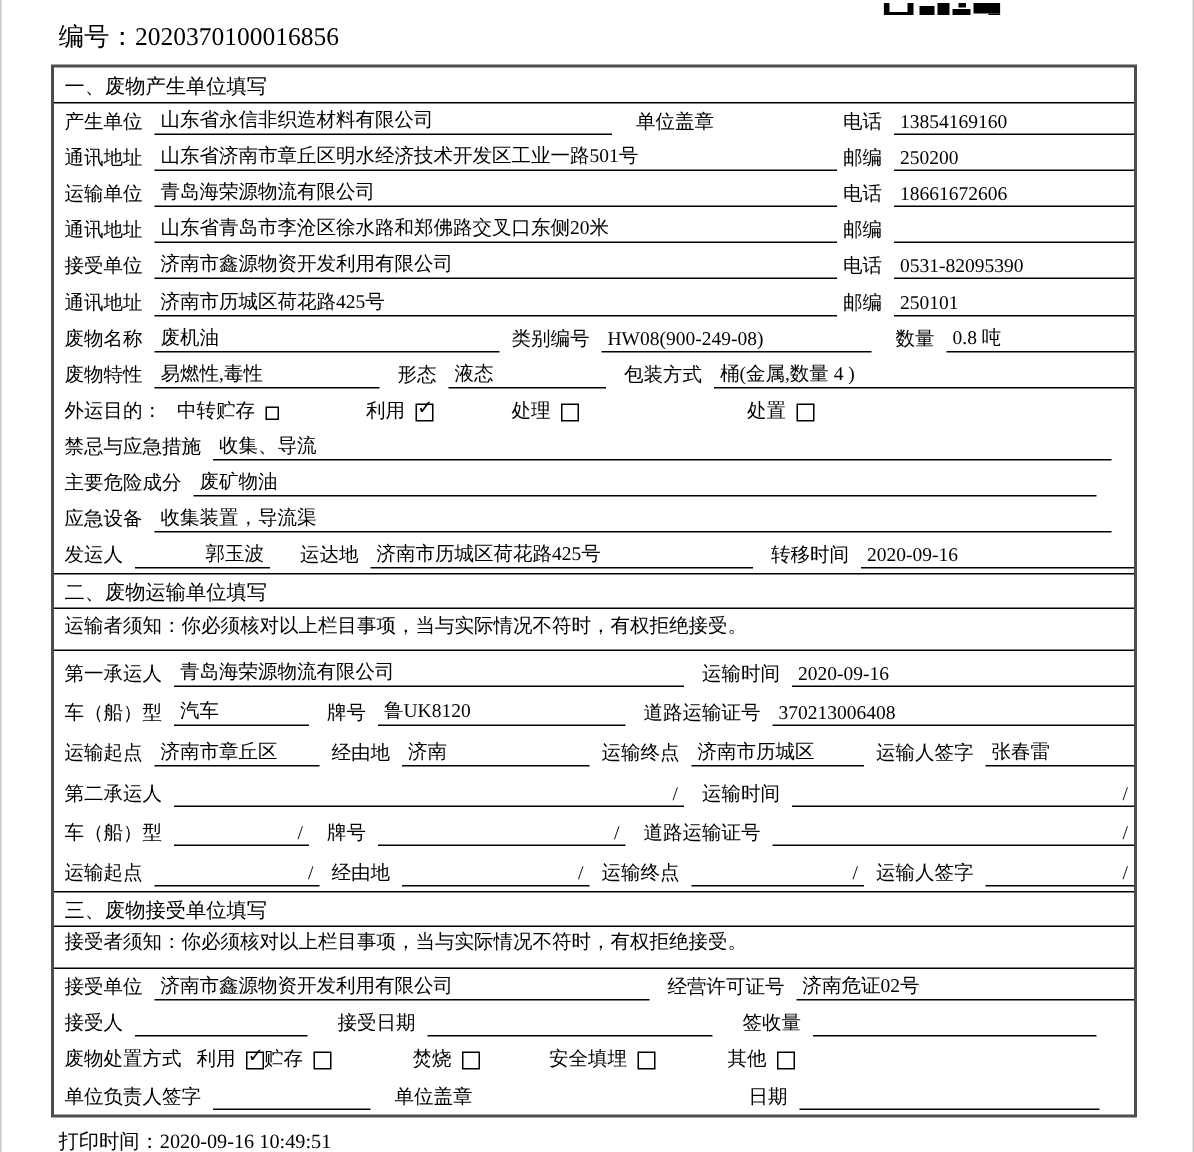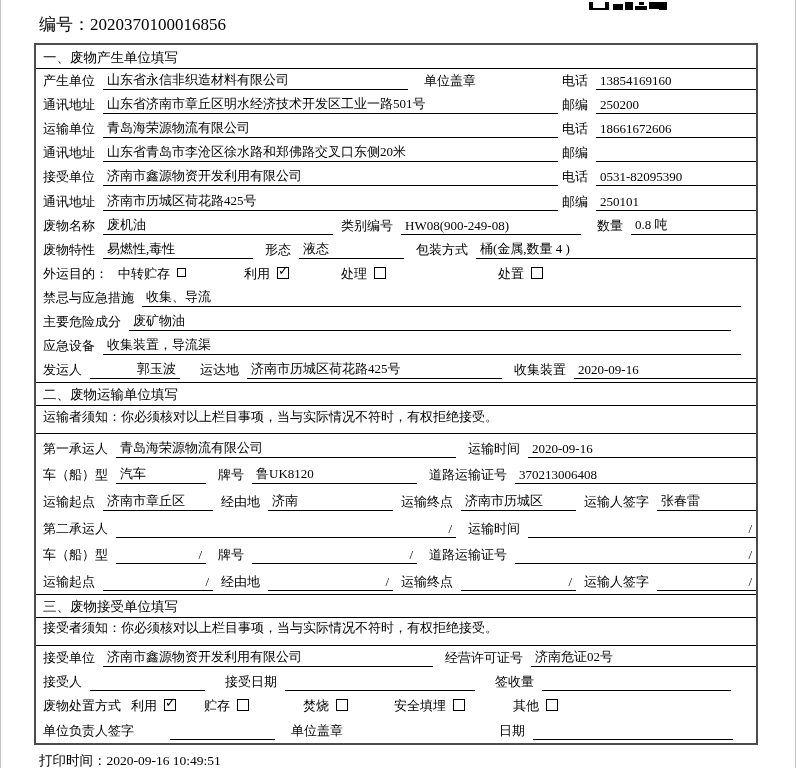"中转贮存" .opt { align-items: center -> flex-end }
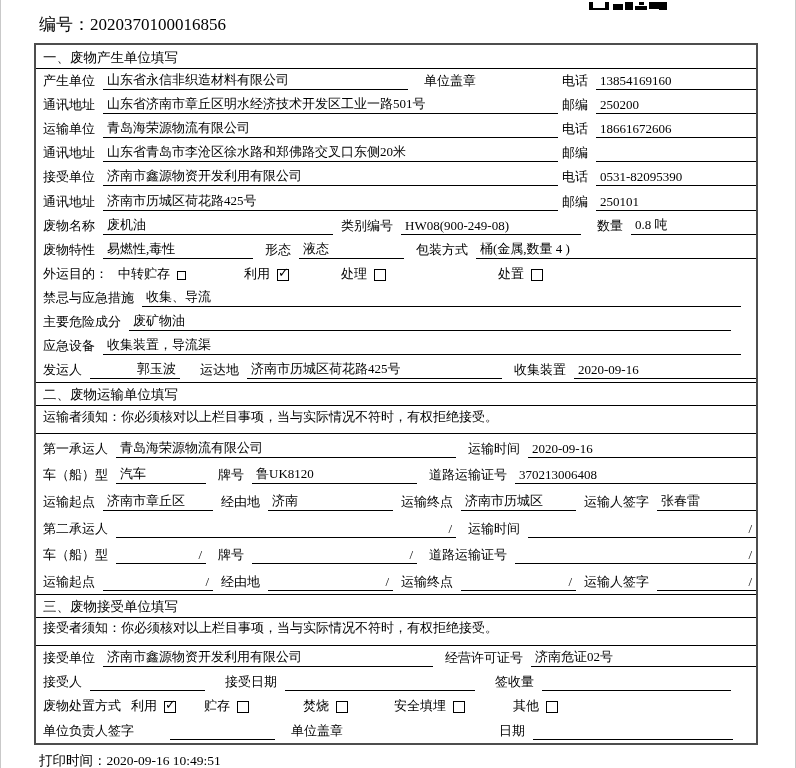"收集装置" span.lbl { text: 收集装置 -> 转移时间 }
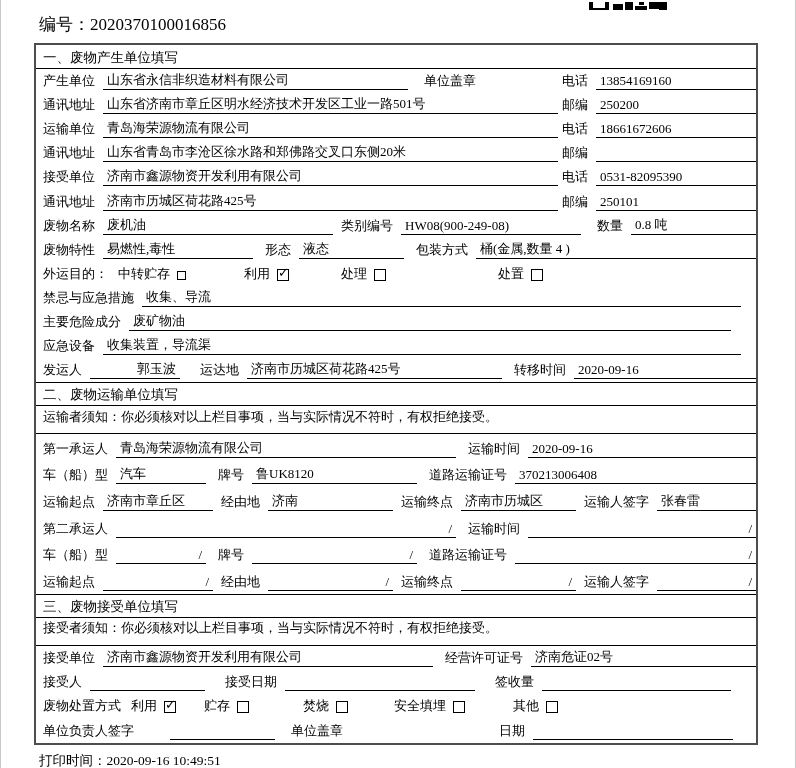"贮存" .ml28 { margin-left: 28px -> none }
